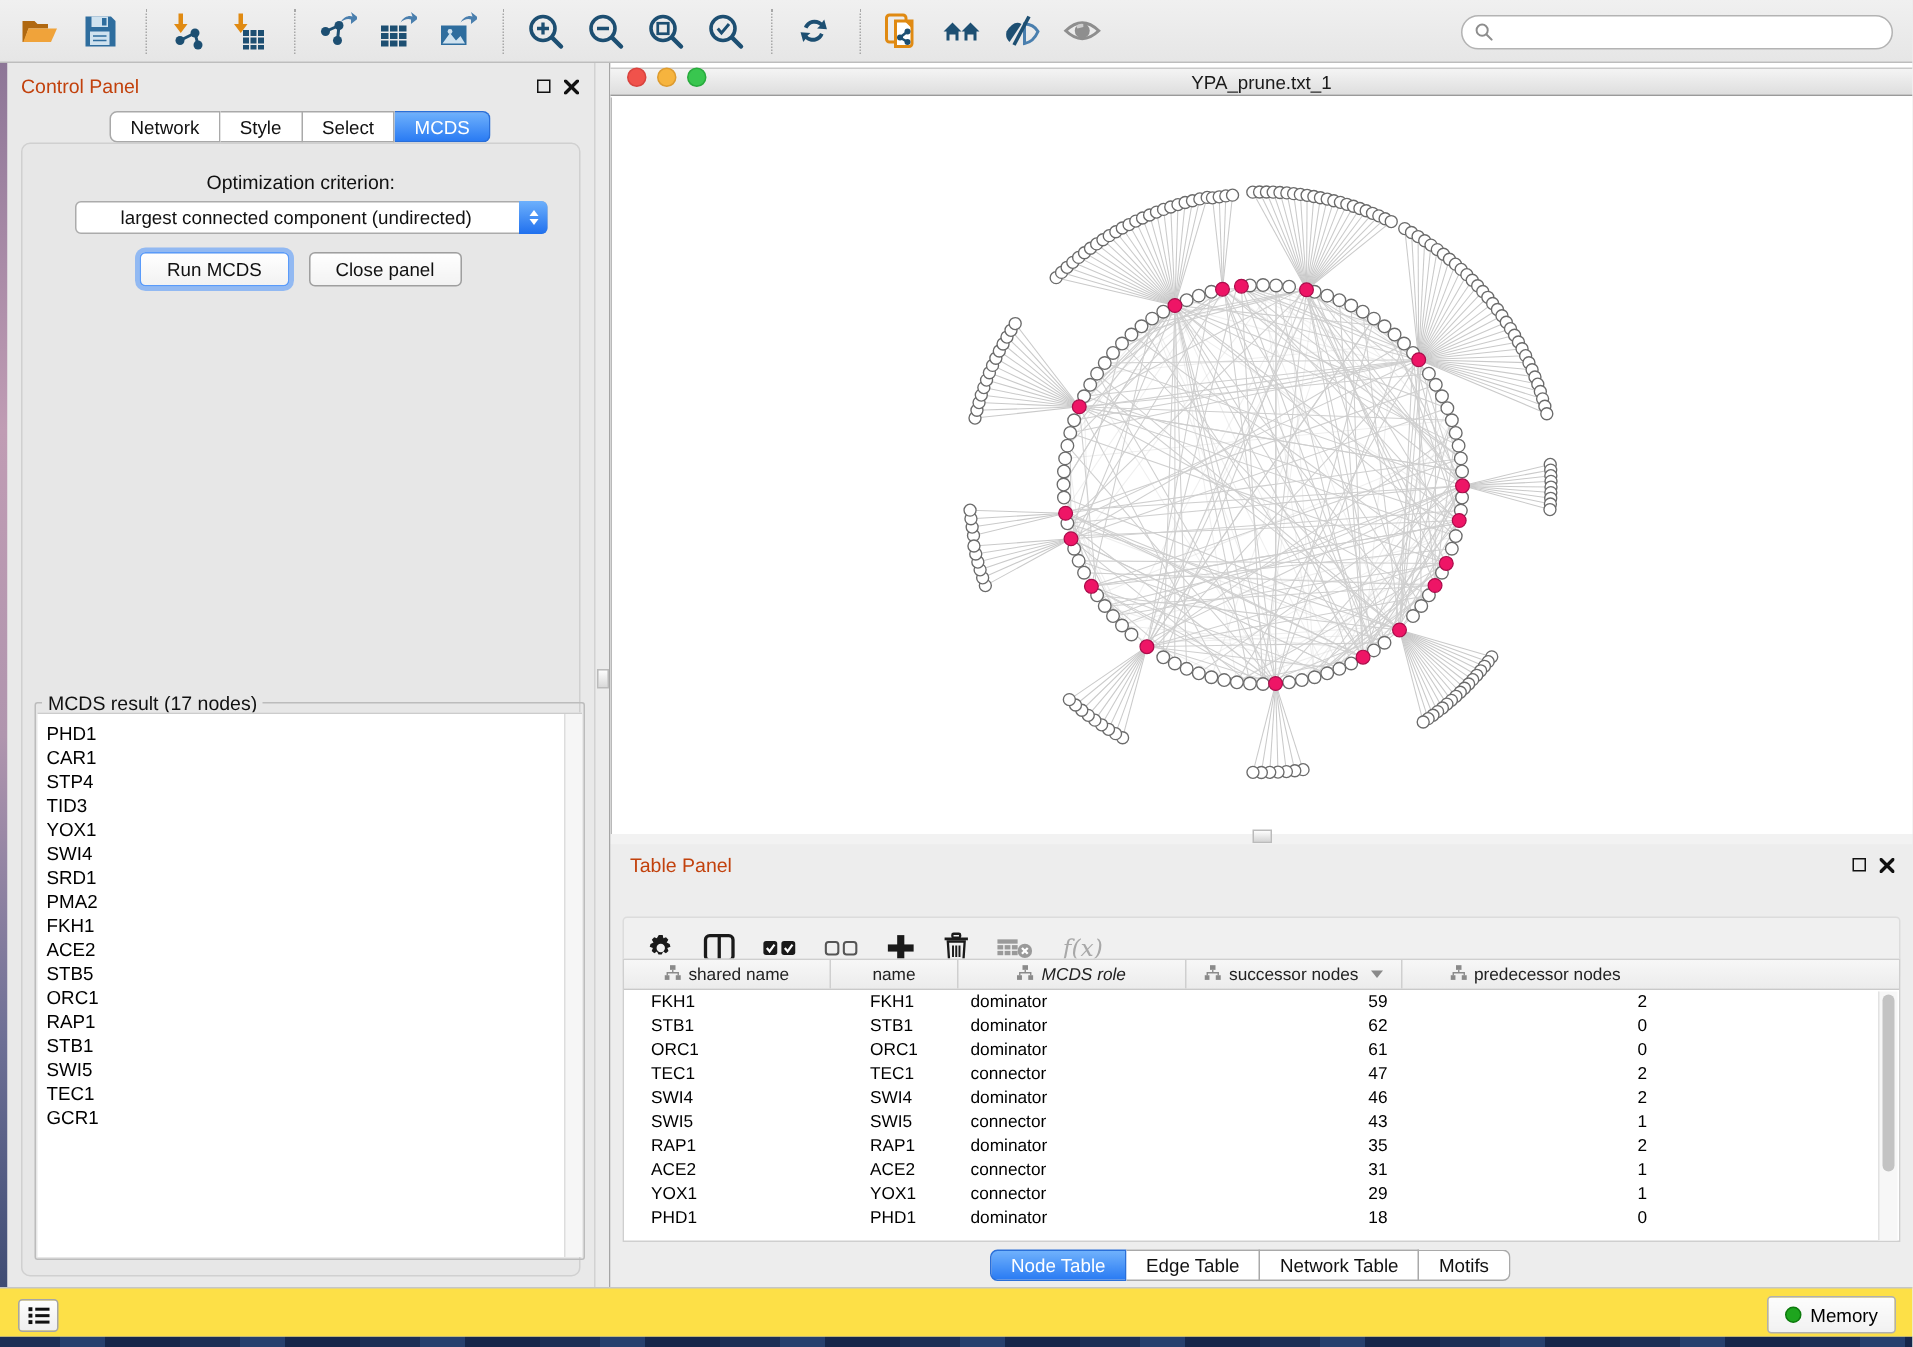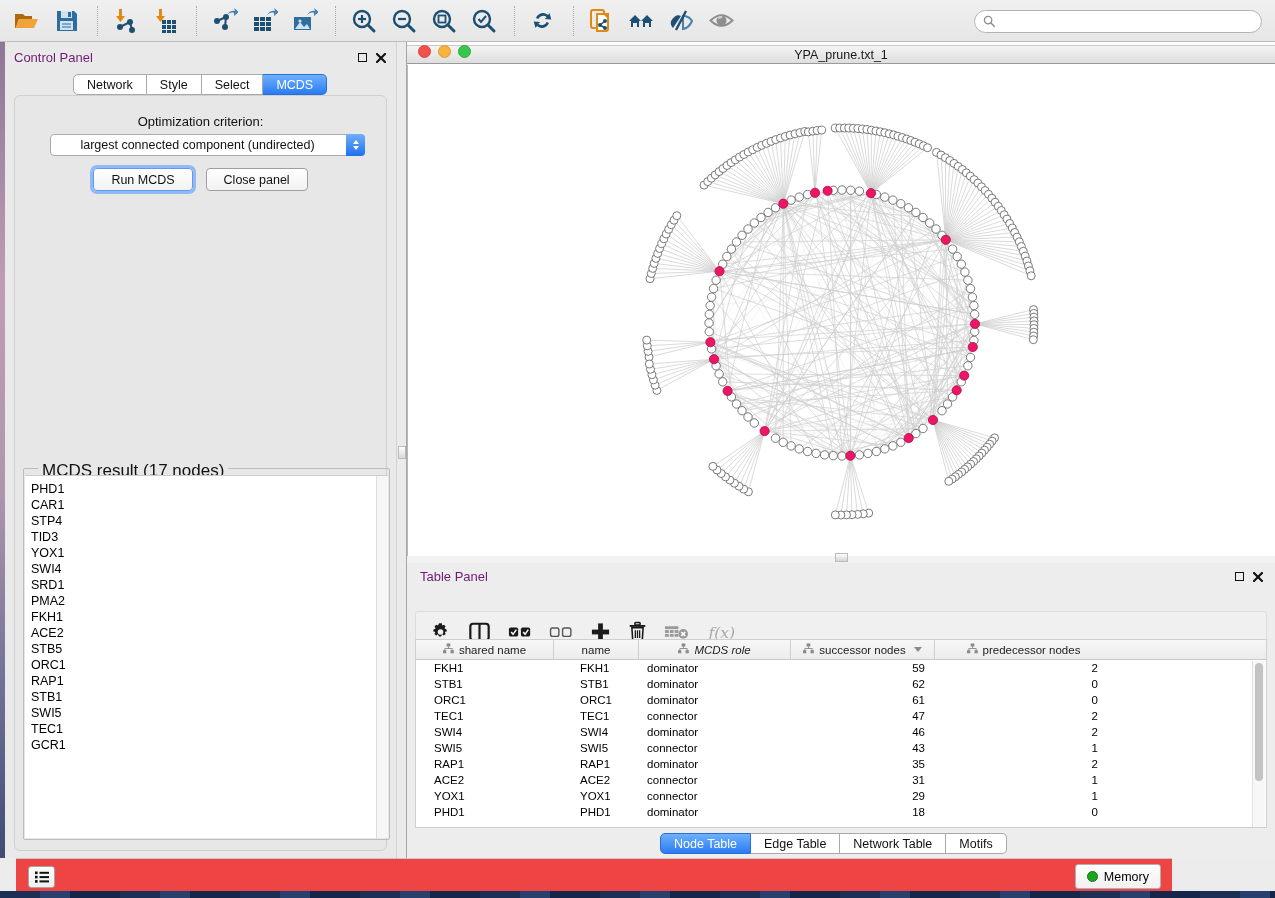"Control Panel" .panel-title { color: #701a75 -> #c2410c }
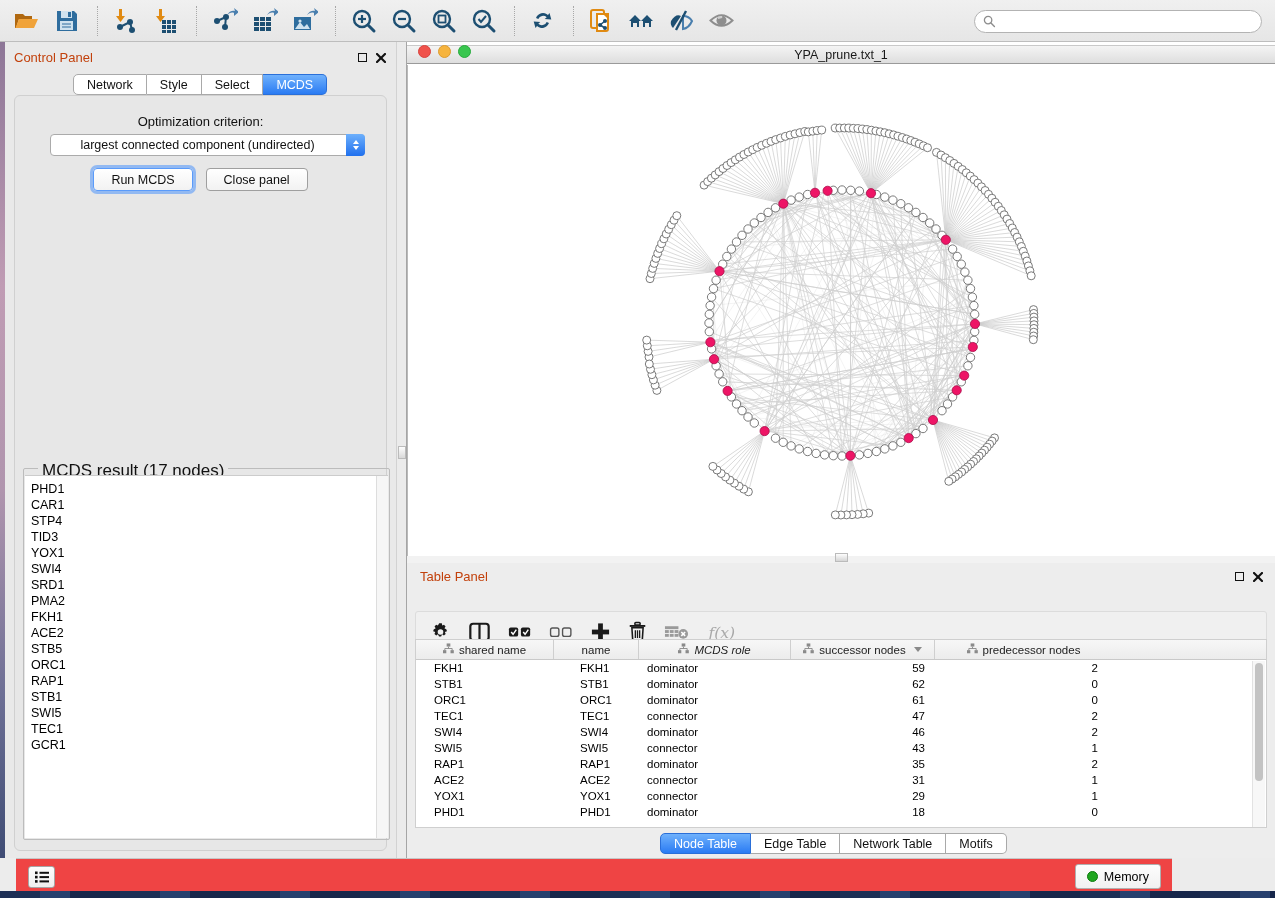"MCDS result (17 nodes)" .result-group-label { font-size: 17px -> 13px; left: 14px -> 4px }
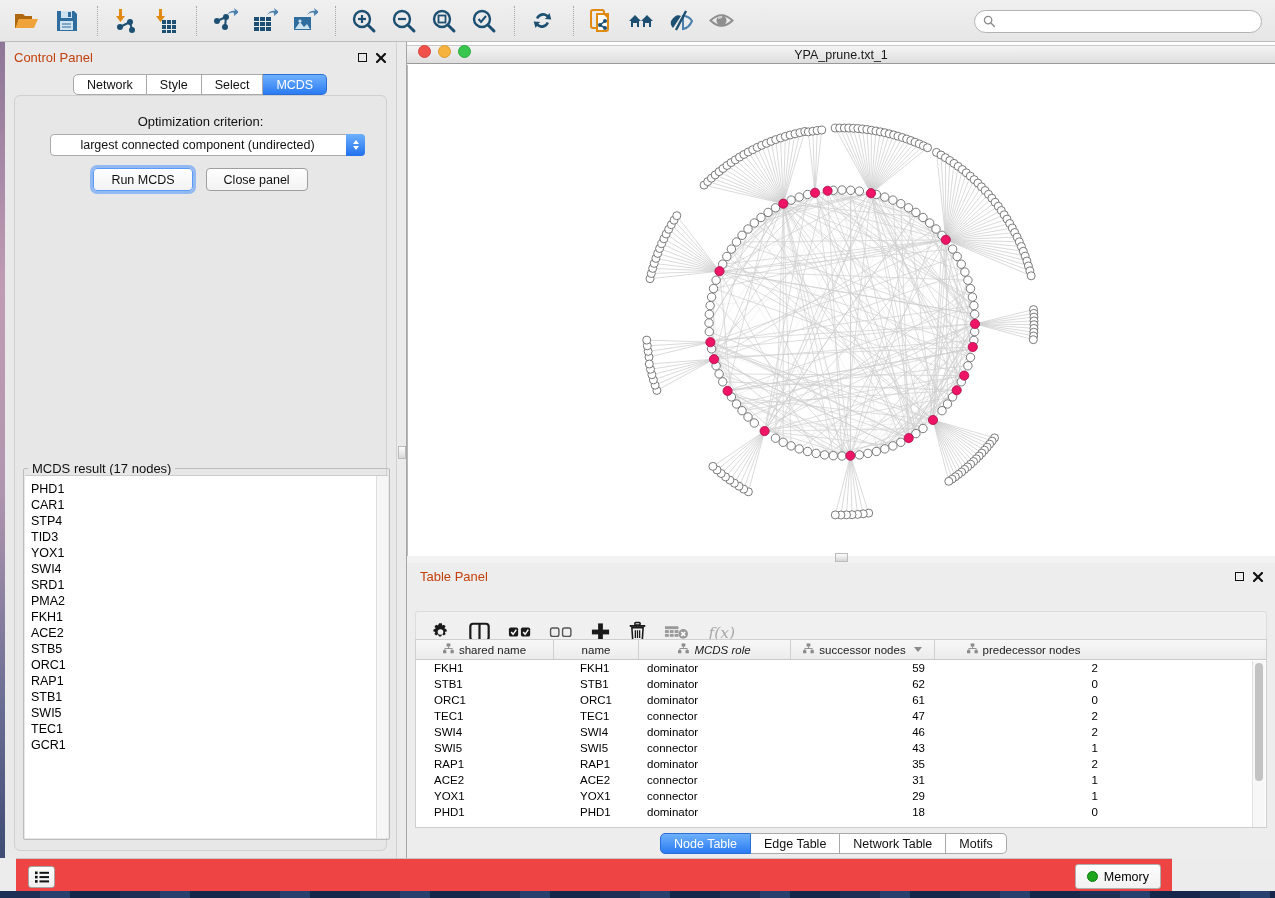"Memory" .statusbar { background: #ef4444 -> #fde047; left: 16px -> 0; width: 1156px -> 1275px }
